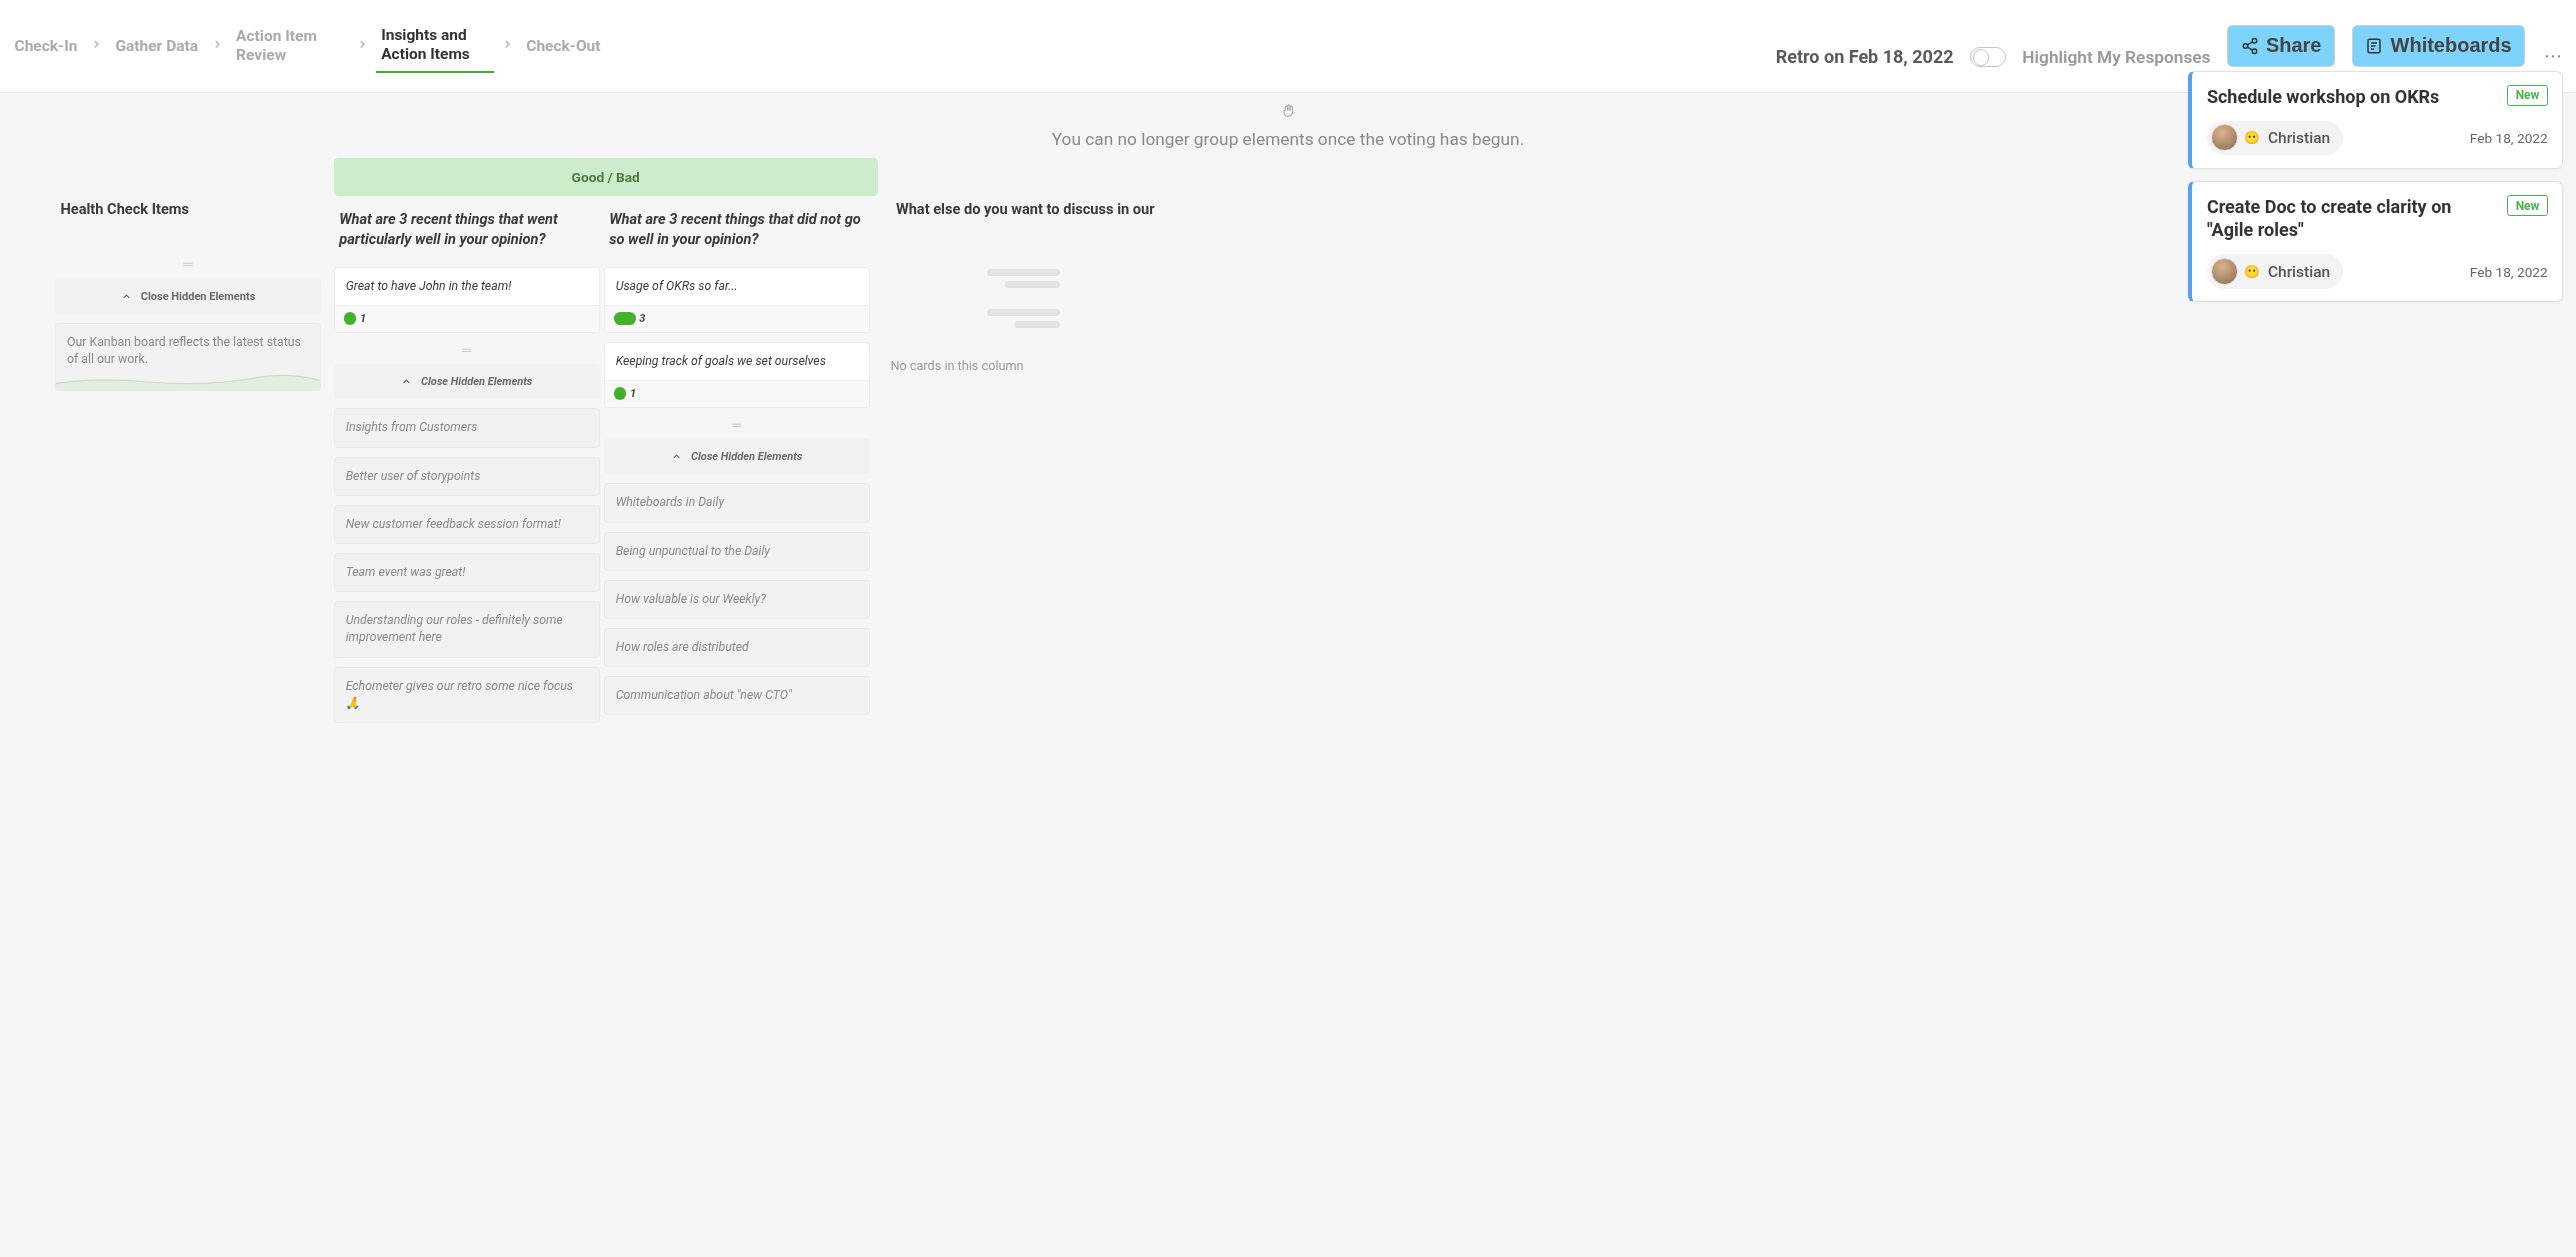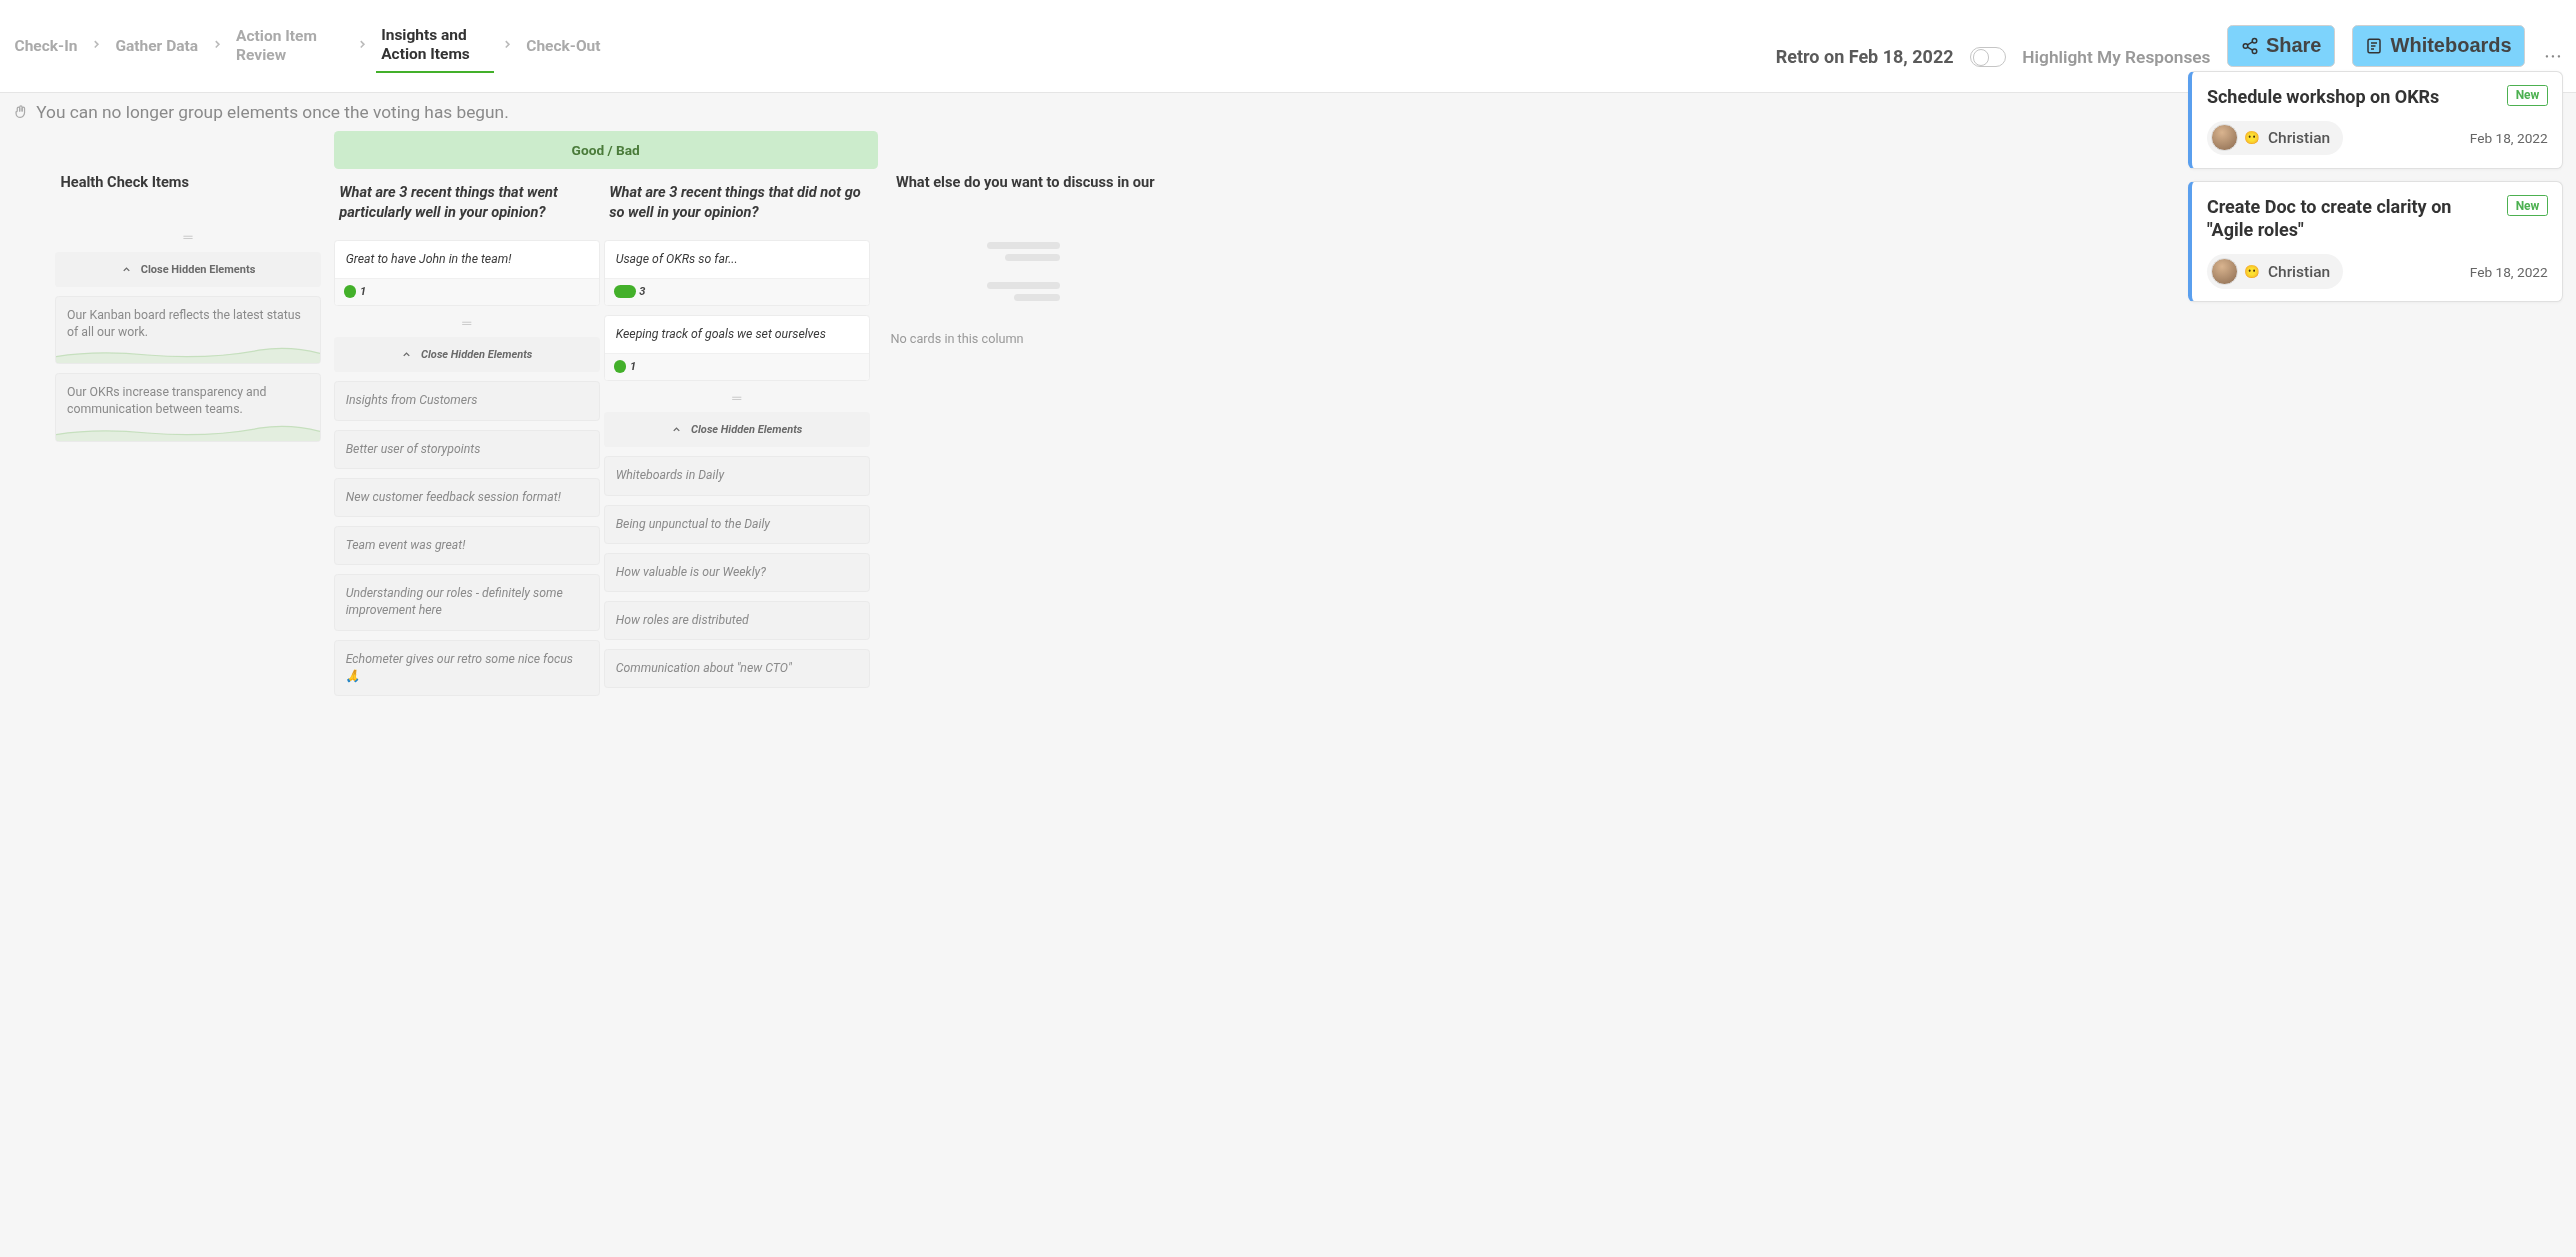"You can no longer group" .notice { flex-direction: none -> column }
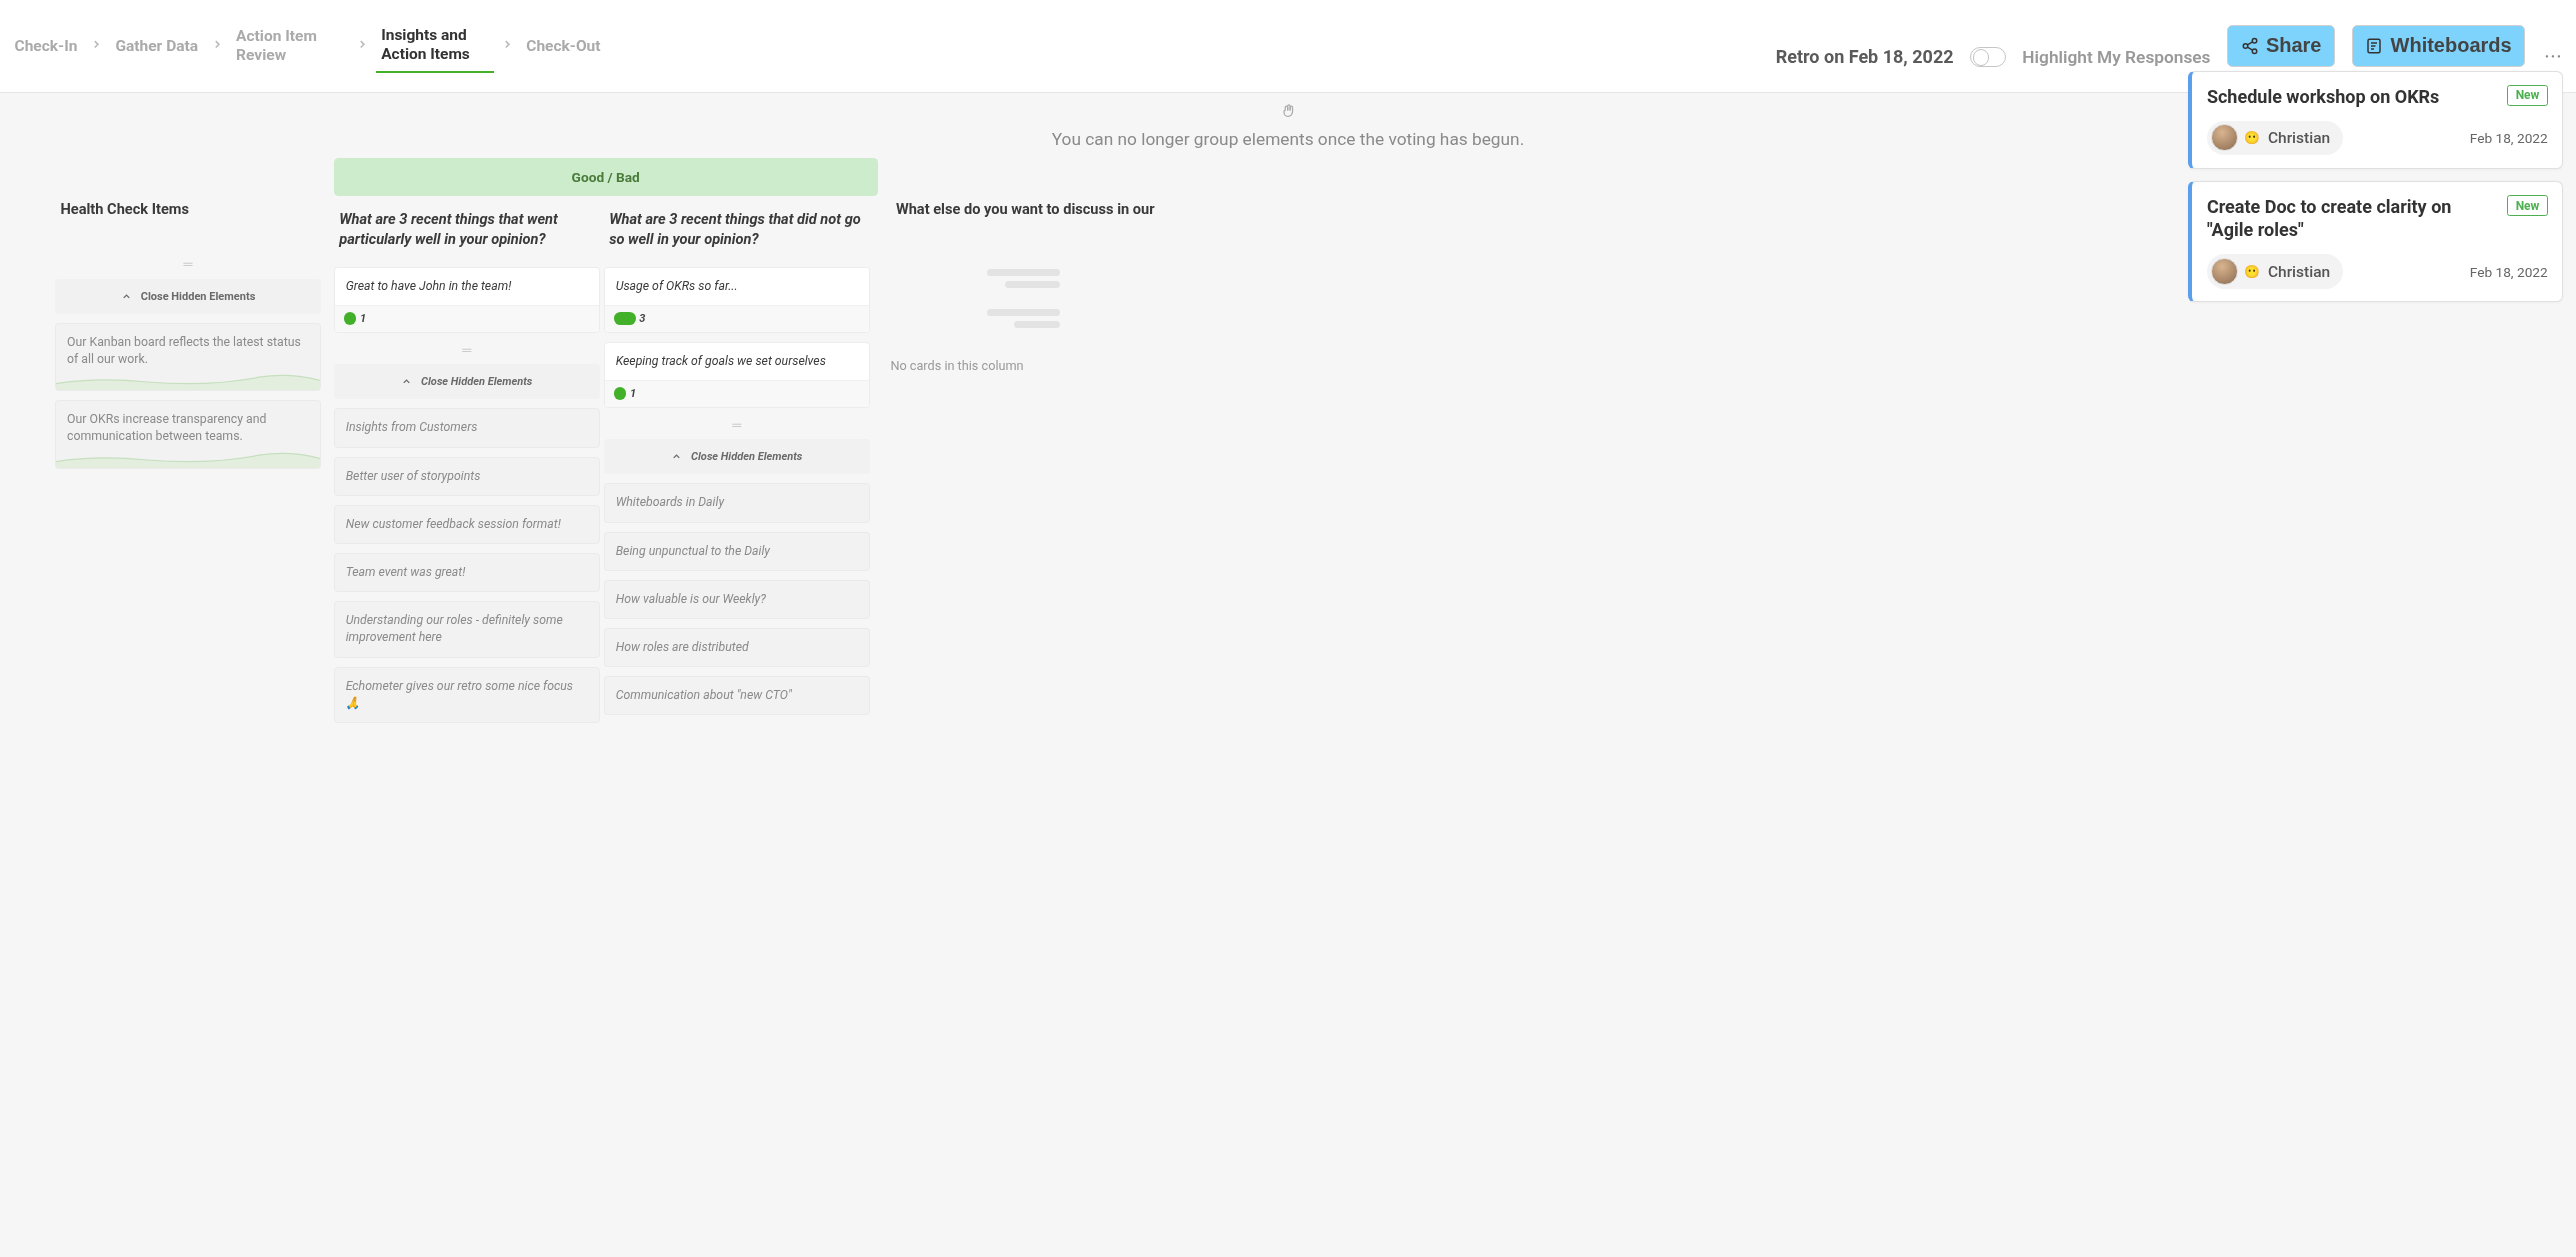"Our OKRs increase transparency and" div.hidden-card { html: <div>Our OKRs increase transparency and communication between teams.<svg> <path></path> <path></path> </svg></div> -> none }
